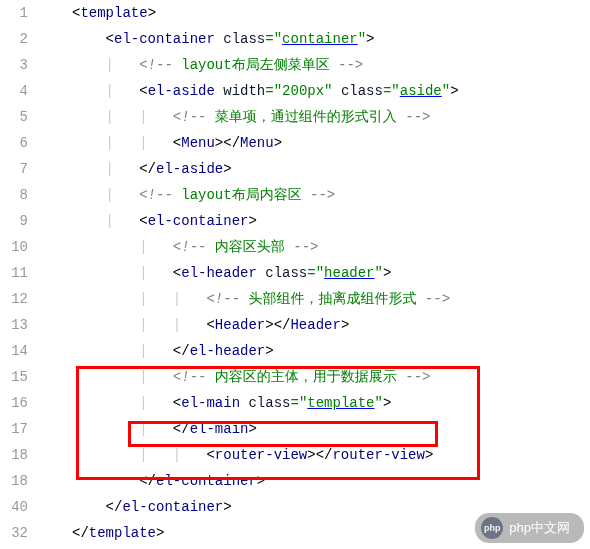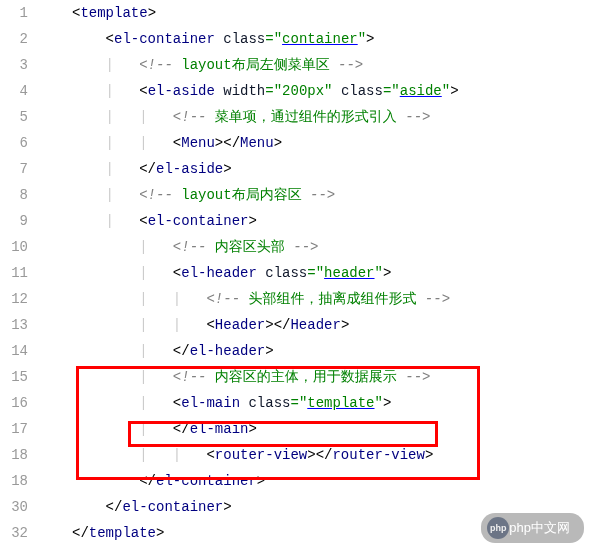"30" div { text: 30 -> 40 }
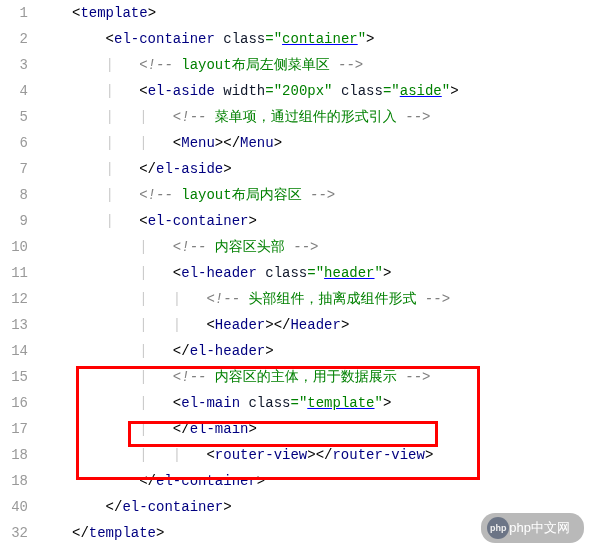"php" .watermark { gap: none -> 6px }
